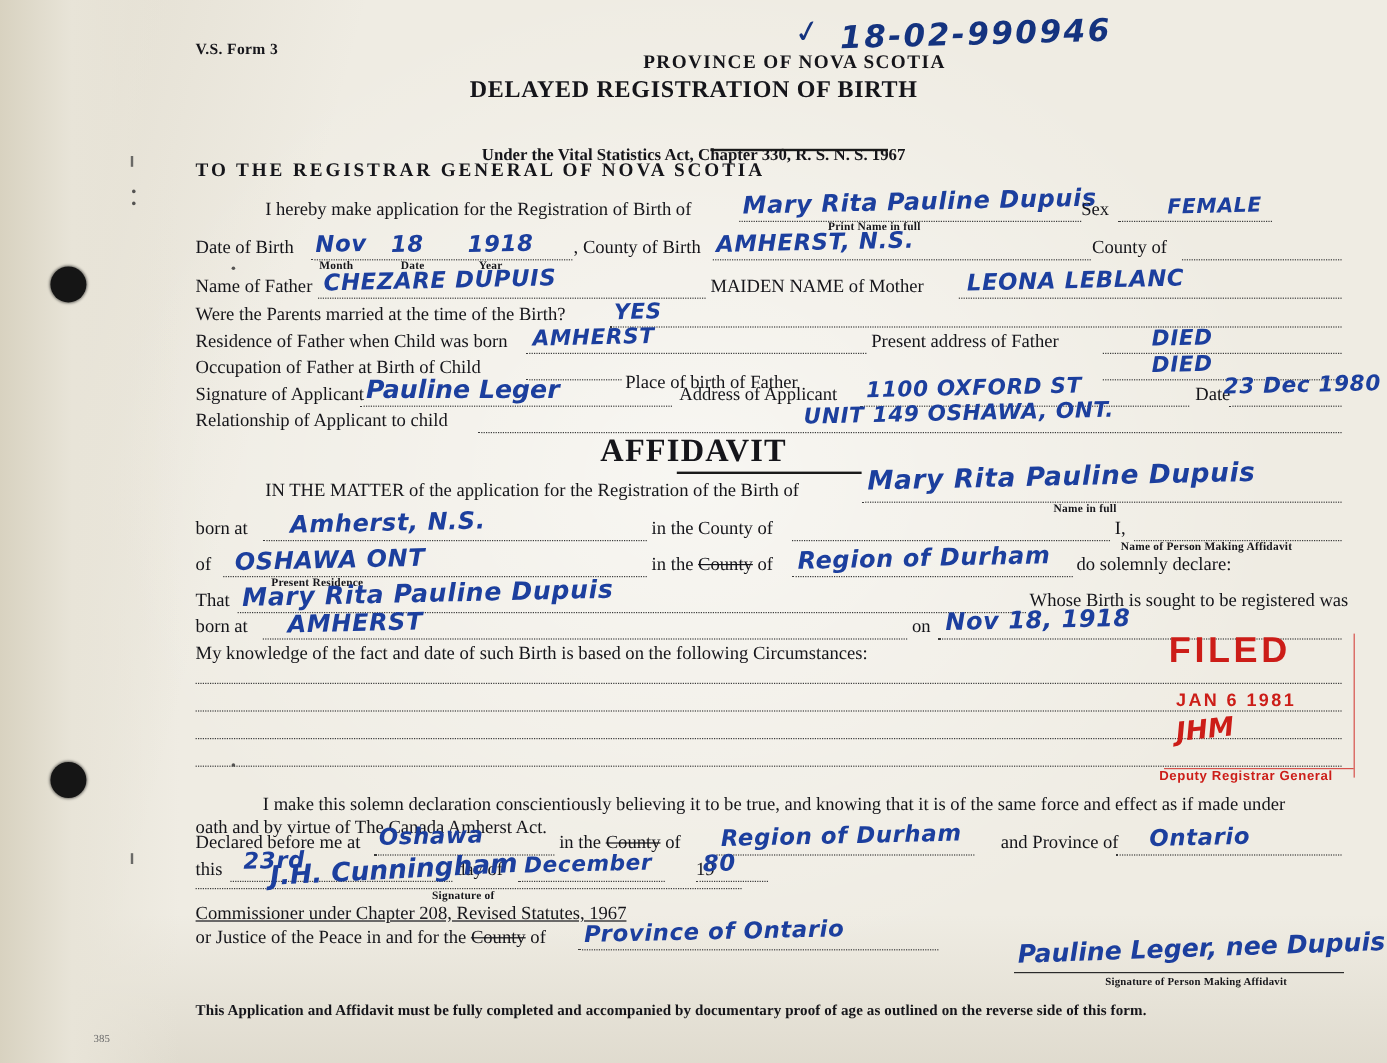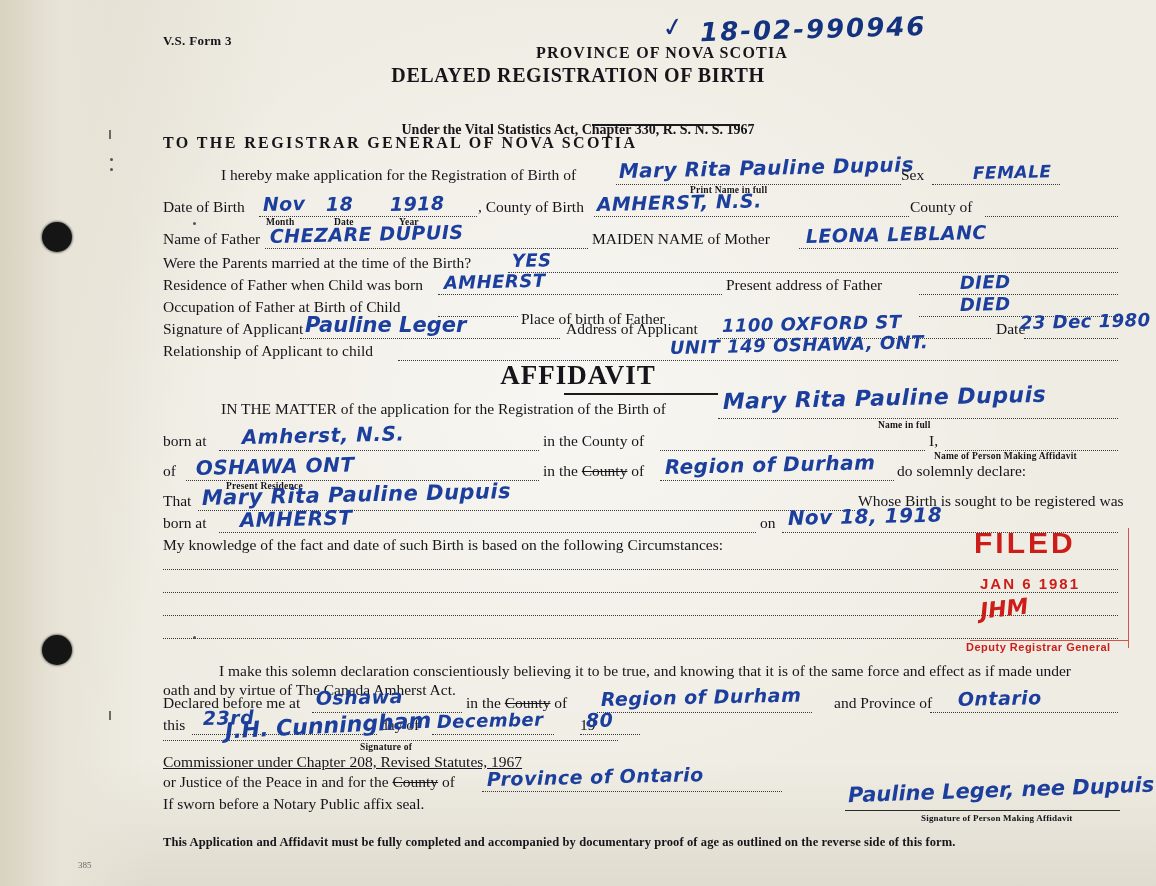"If sworn before a Notary" div.t { html: <div>If sworn before a Notary Public affix seal.</div> -> none }
